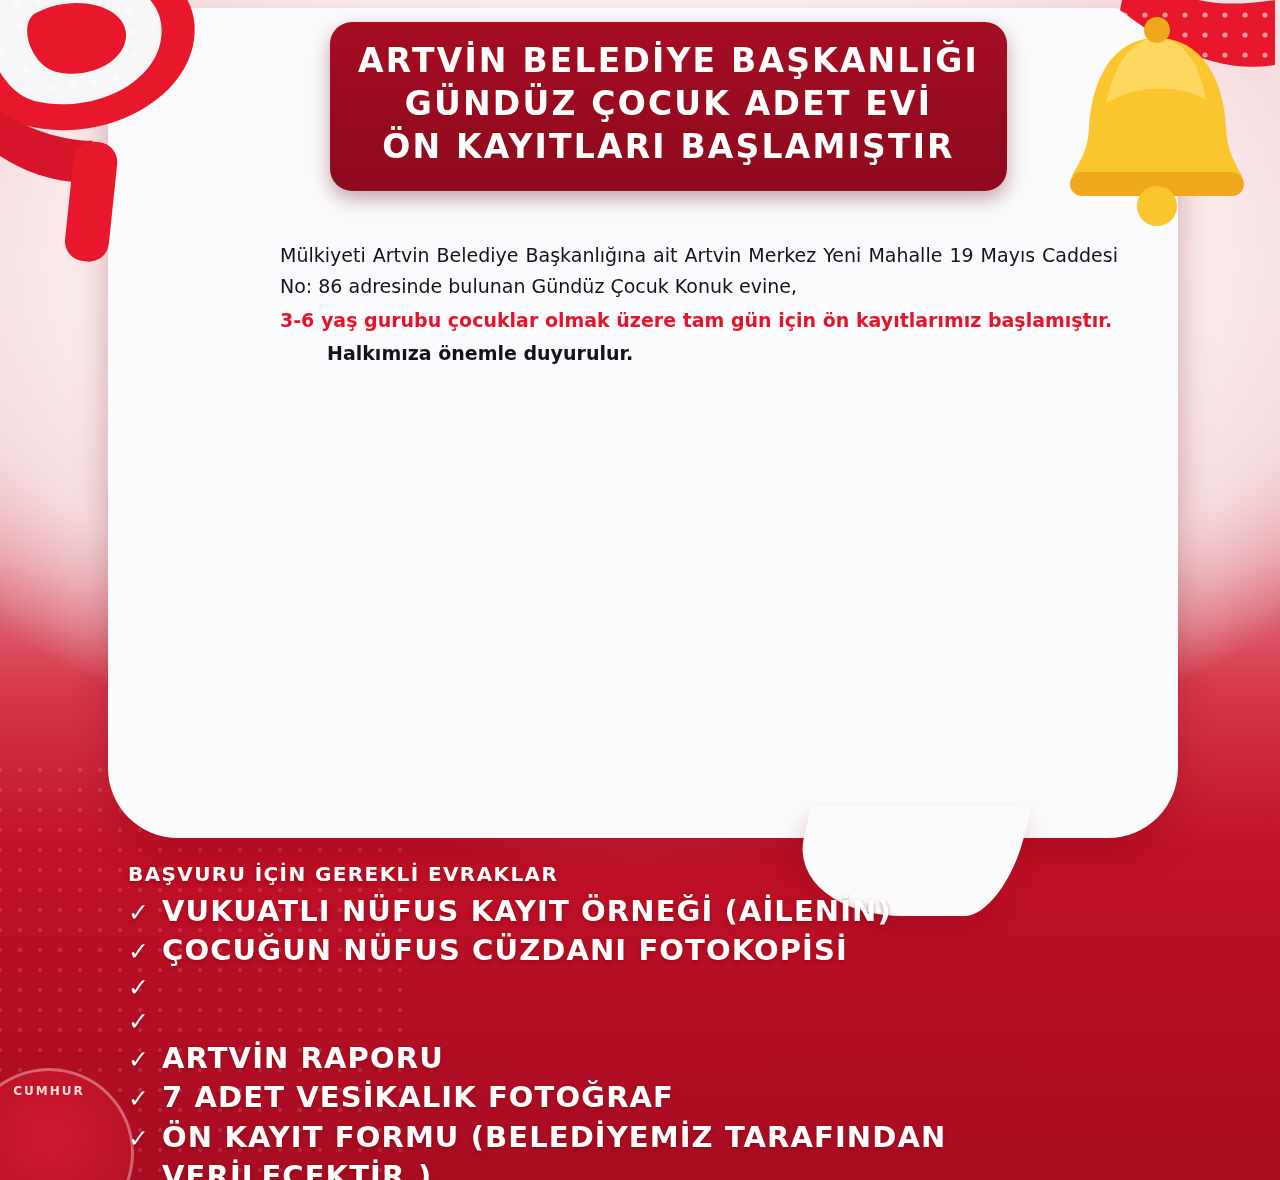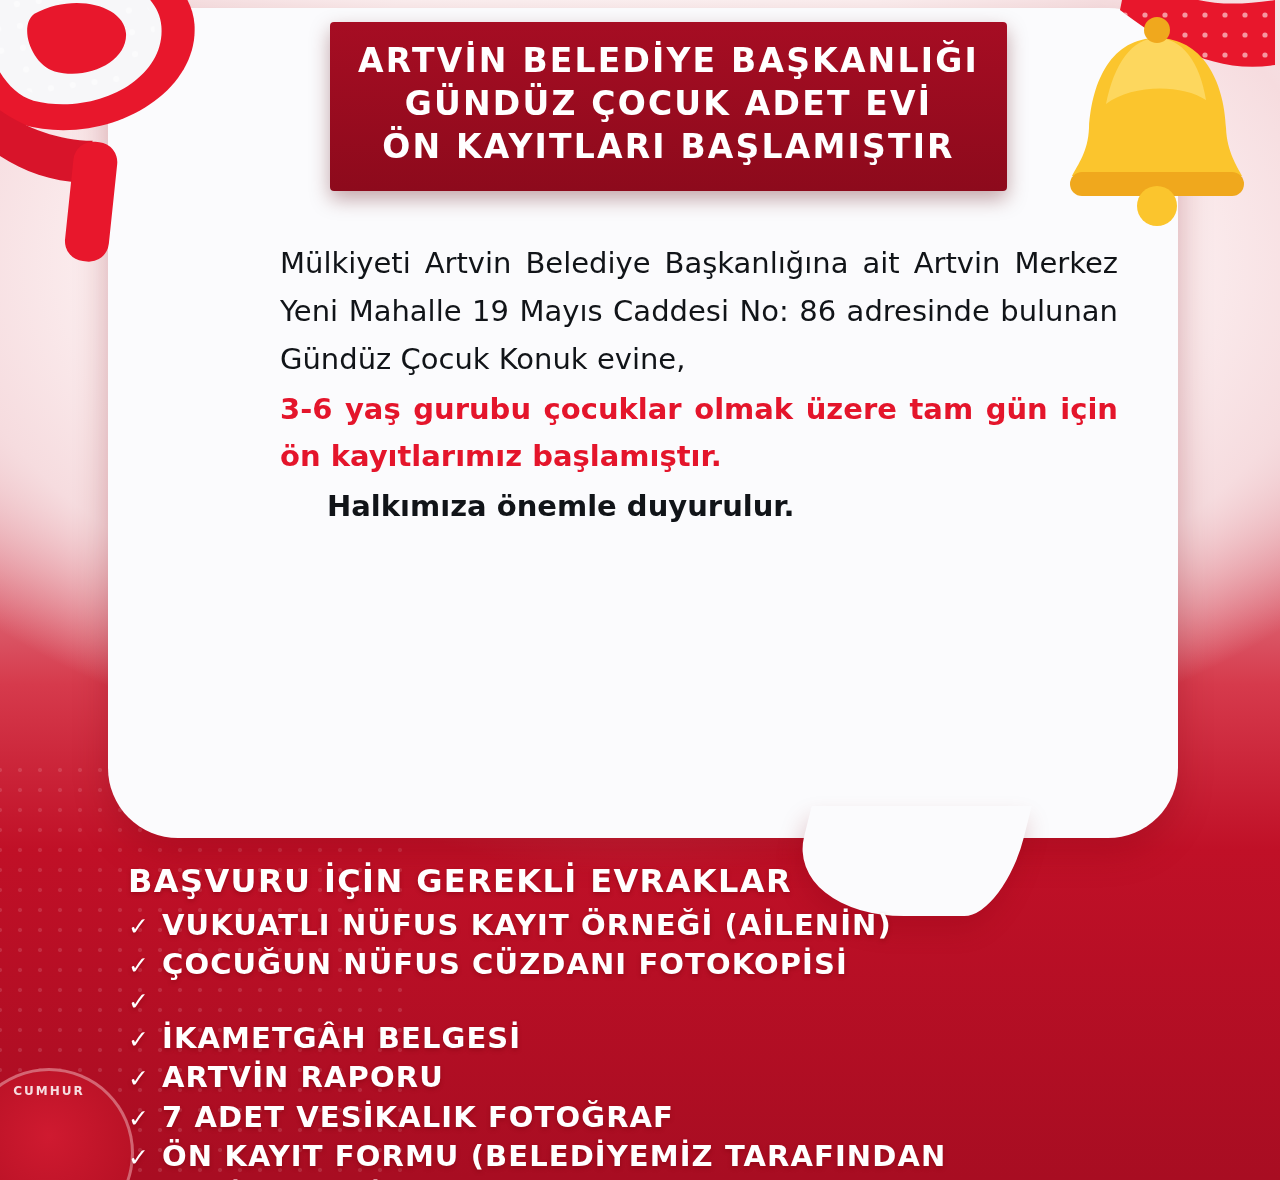"ARTVİN BELEDİYE BAŞKANLIĞI" .title-plate { border-radius: 4px -> 22px }
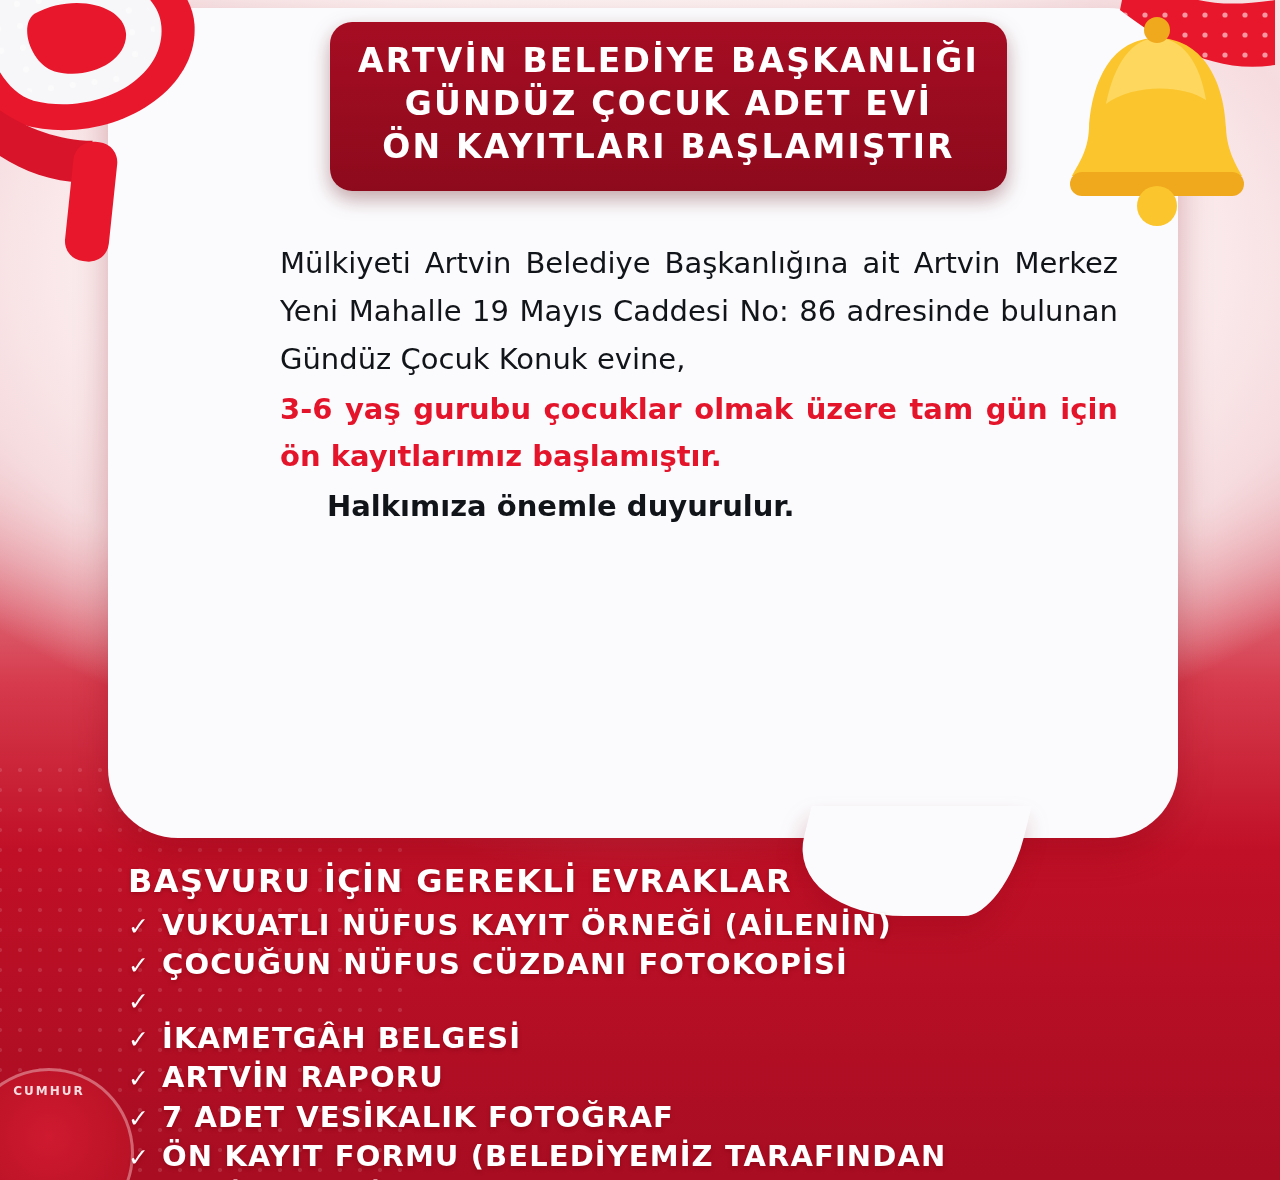"Mülkiyeti Artvin Belediye Başkanlığına" .p { font-size: 29px -> 19px }
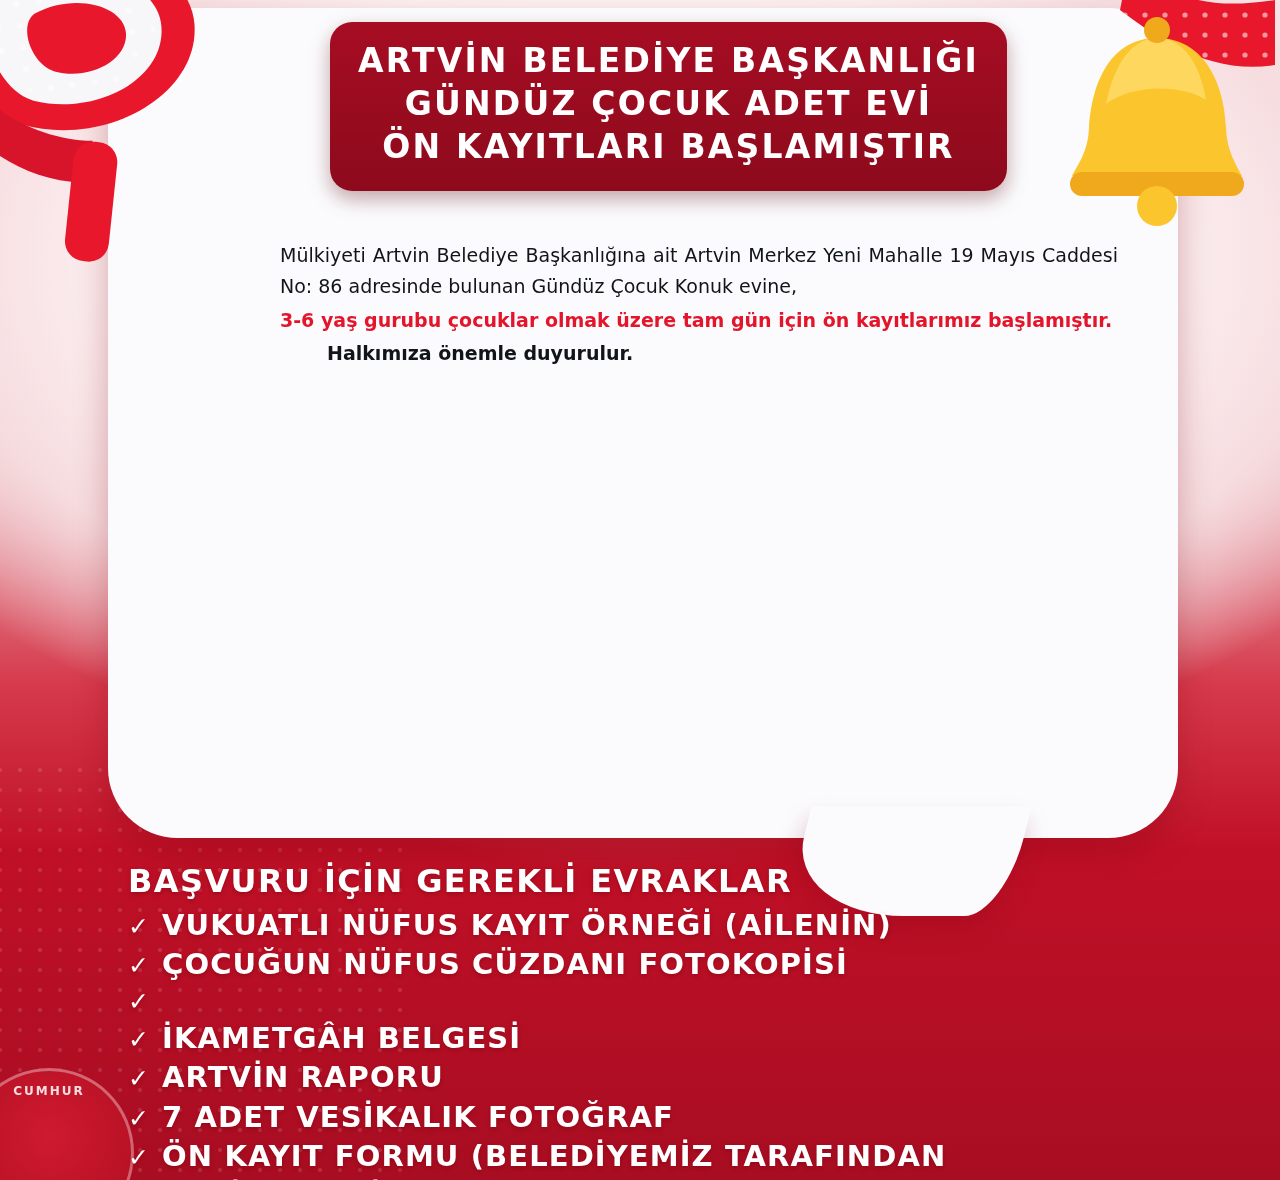"BAŞVURU İÇİN GEREKLİ EVRAKLAR" .docs-title { font-size: 32px -> 20px }
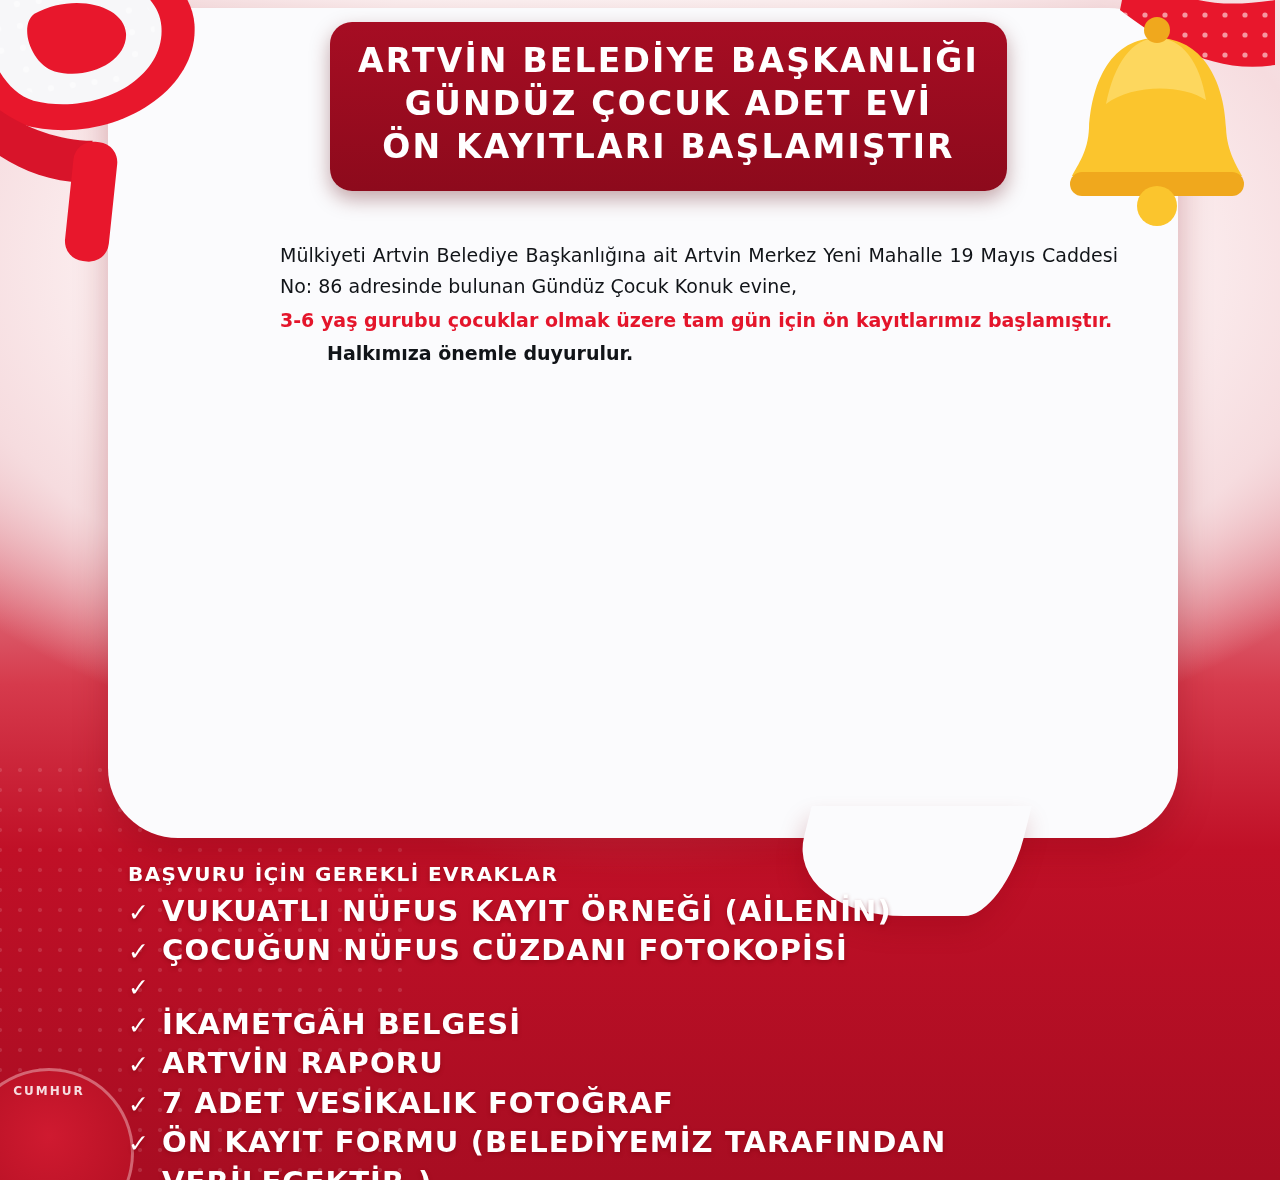"İKAMETGÂH BELGESİ" span { html: <span>İKAMETGÂH BELGESİ</span> -> none }
